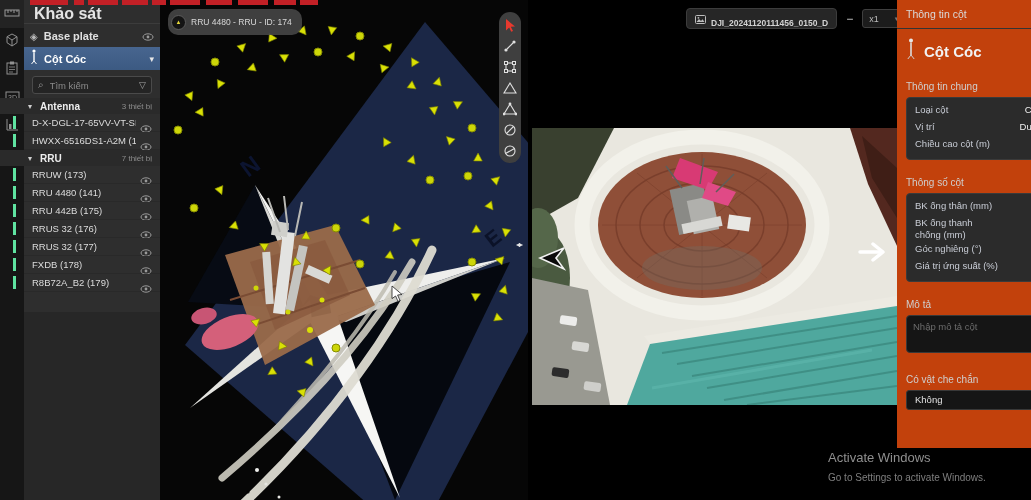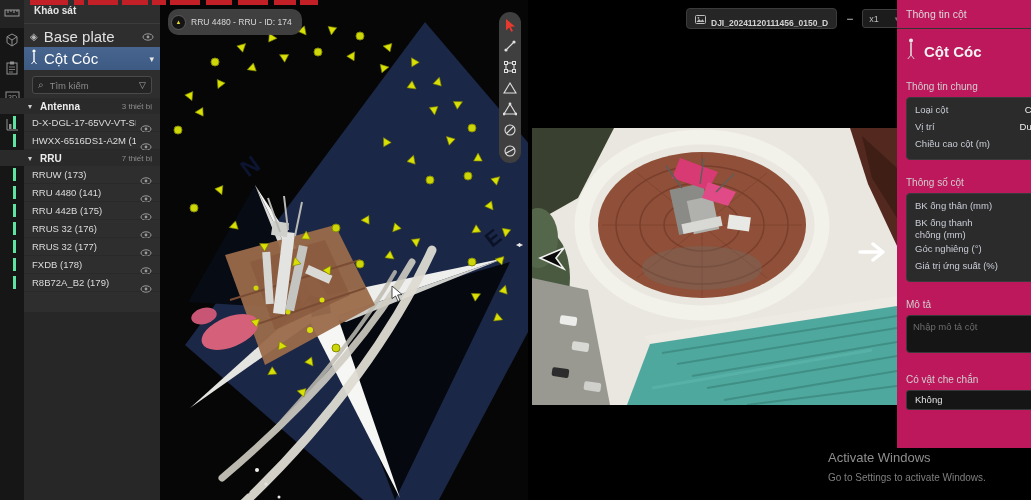"Khảo sát" #sb-title { font-size: 10px -> 16px }
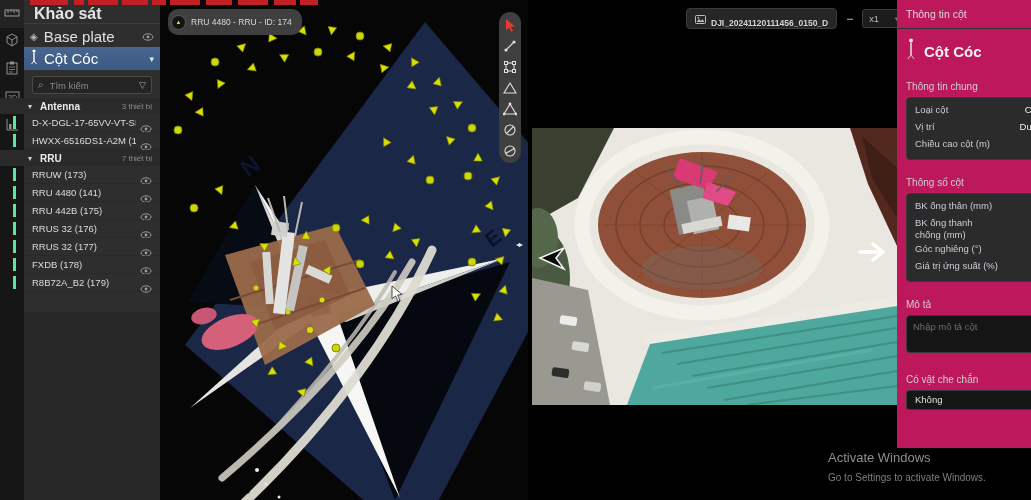"Thông tin cột" #panel { background: #be185d -> #c2410c }
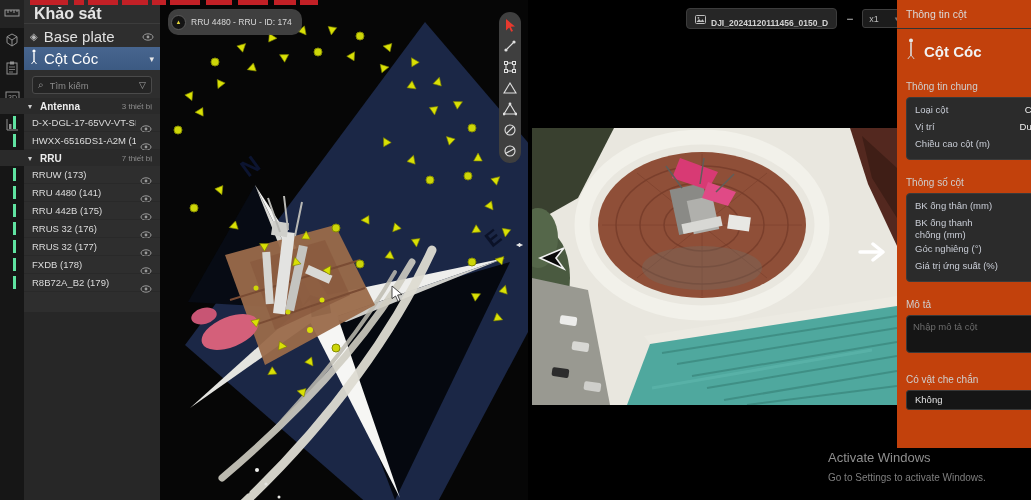"Base plate" .sb-row .lbl { font-size: 15px -> 11px; font-weight: 400 -> 700 }
